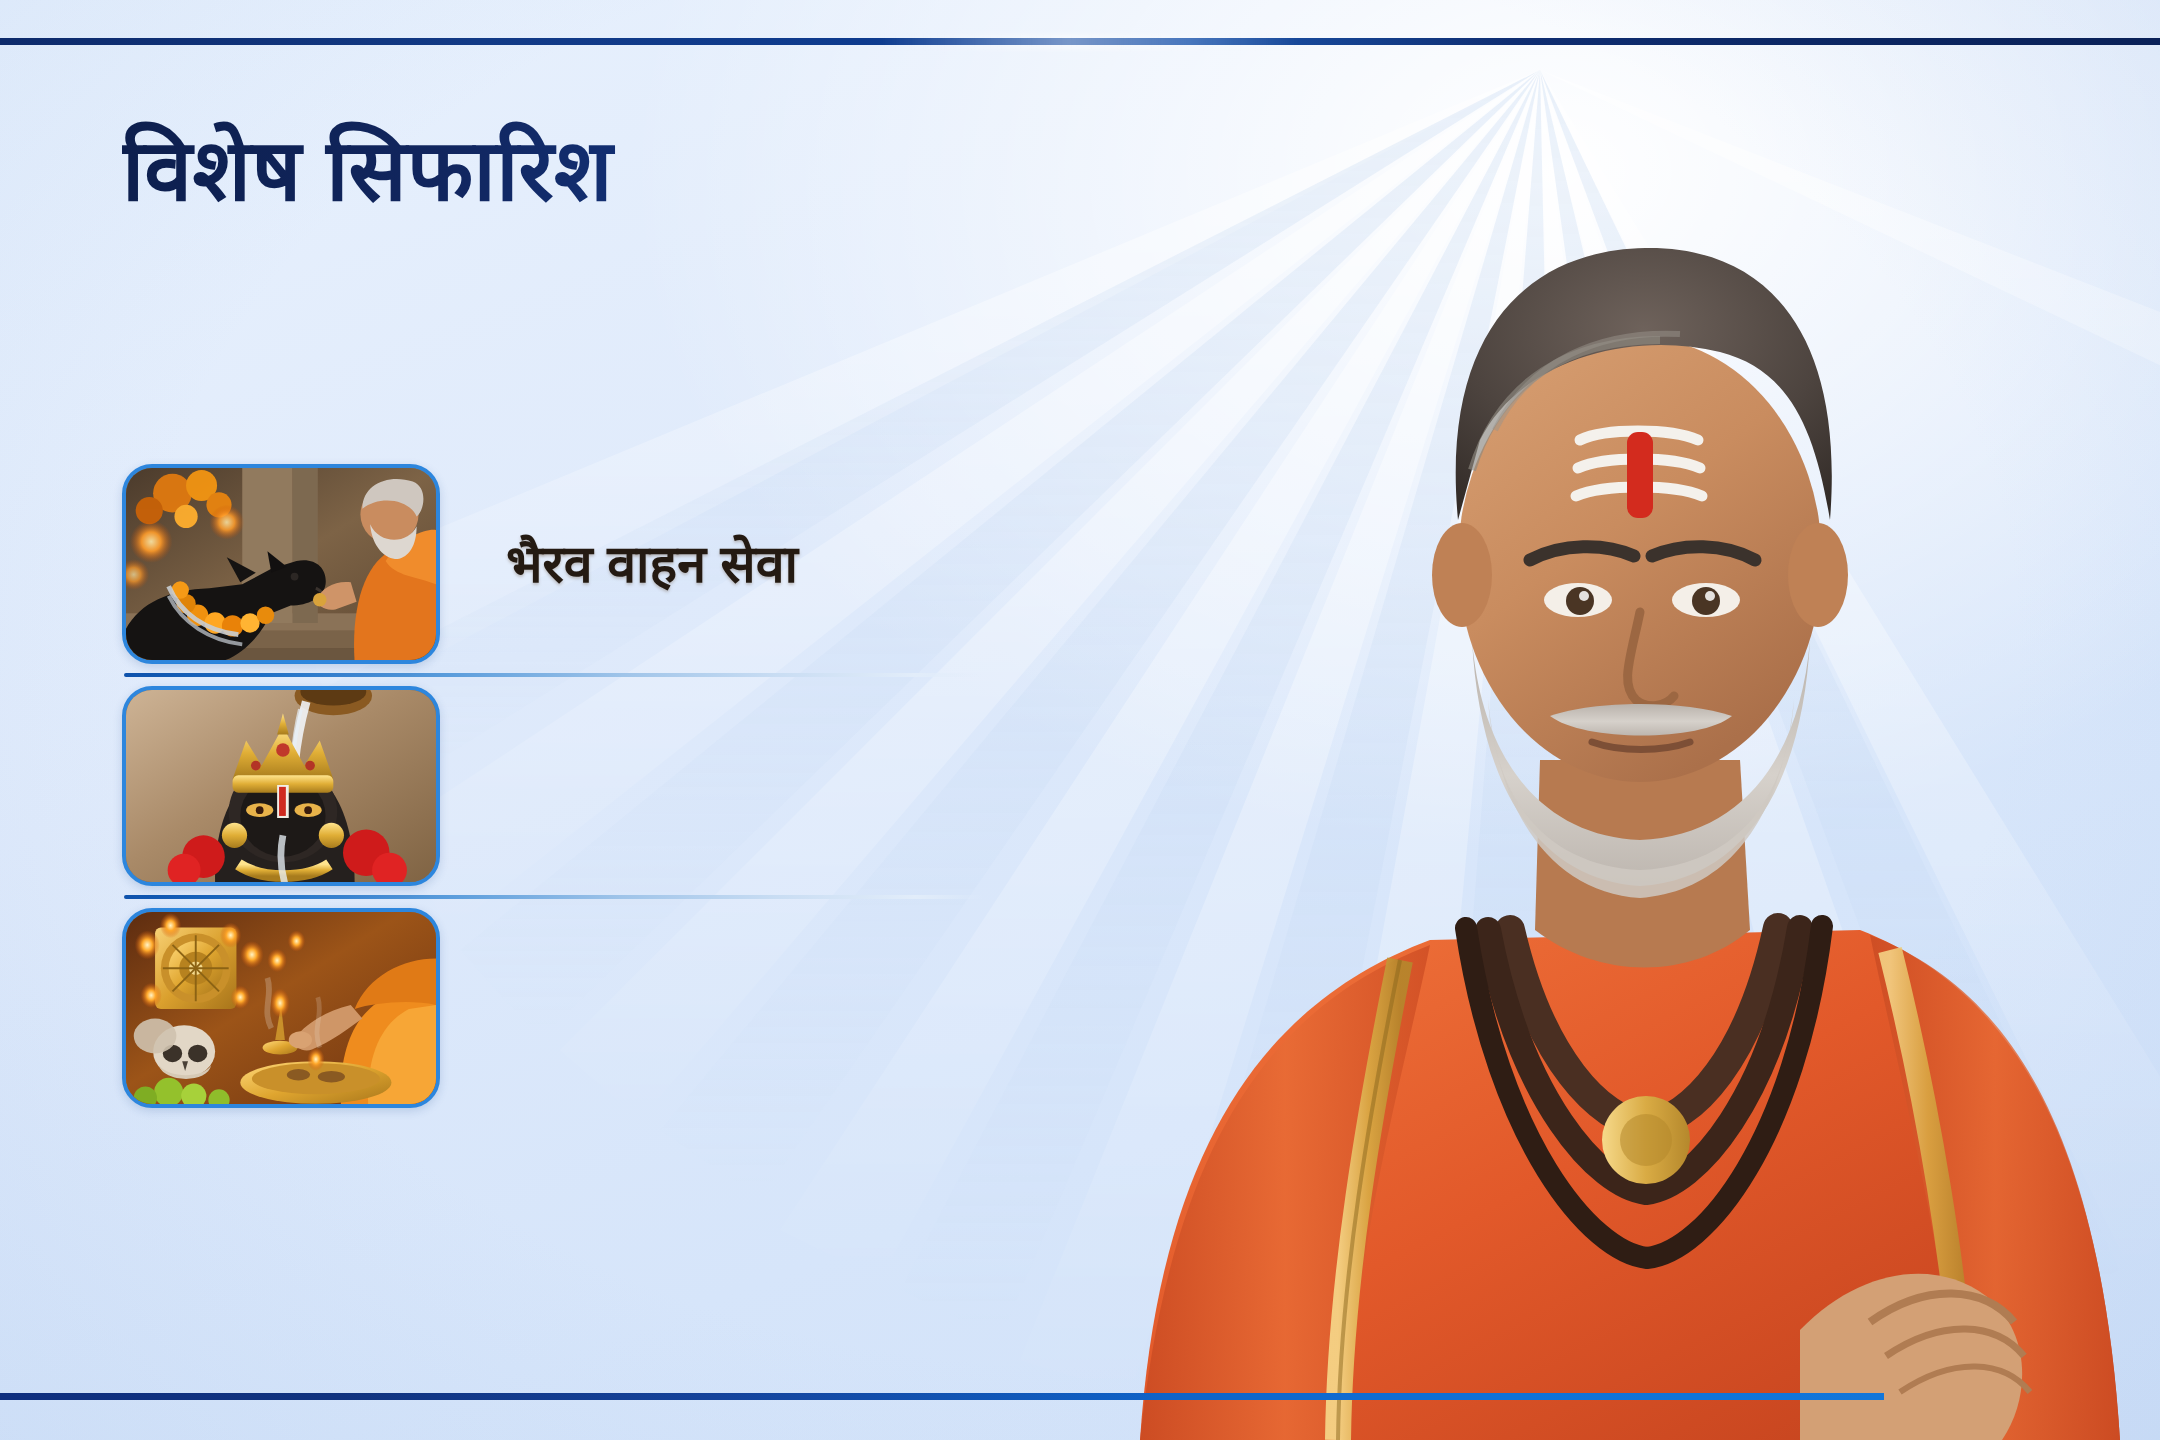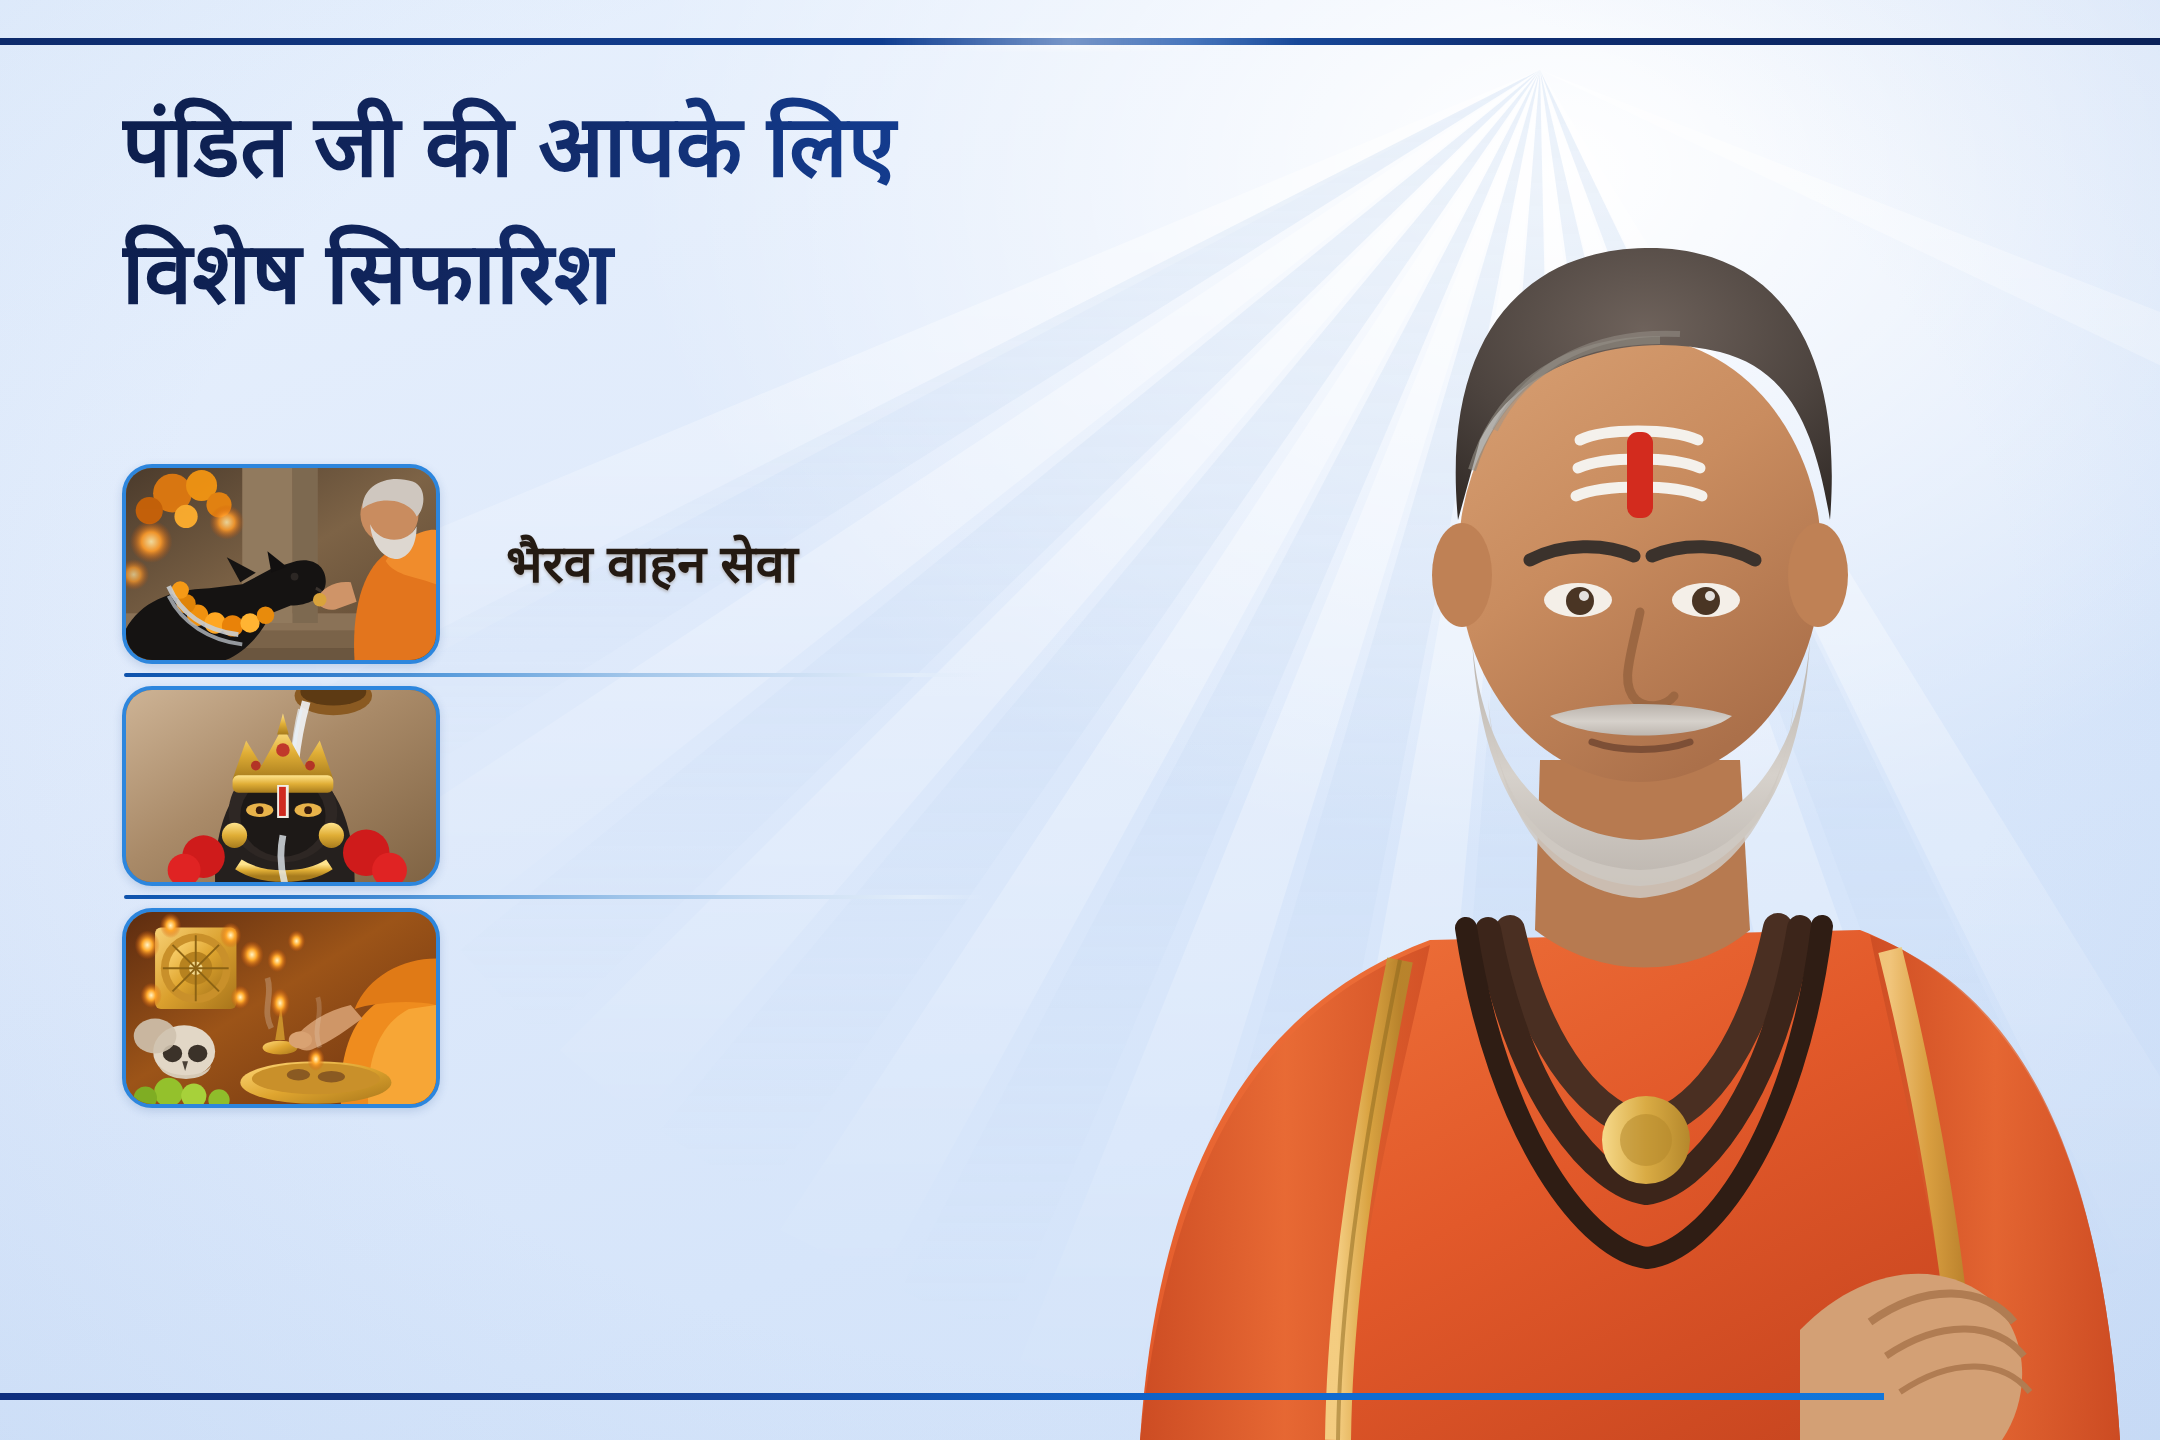"पंडित जी की आपके लिए" div.heading-line { html: <div>पंडित जी की आपके लिए</div> -> none }
